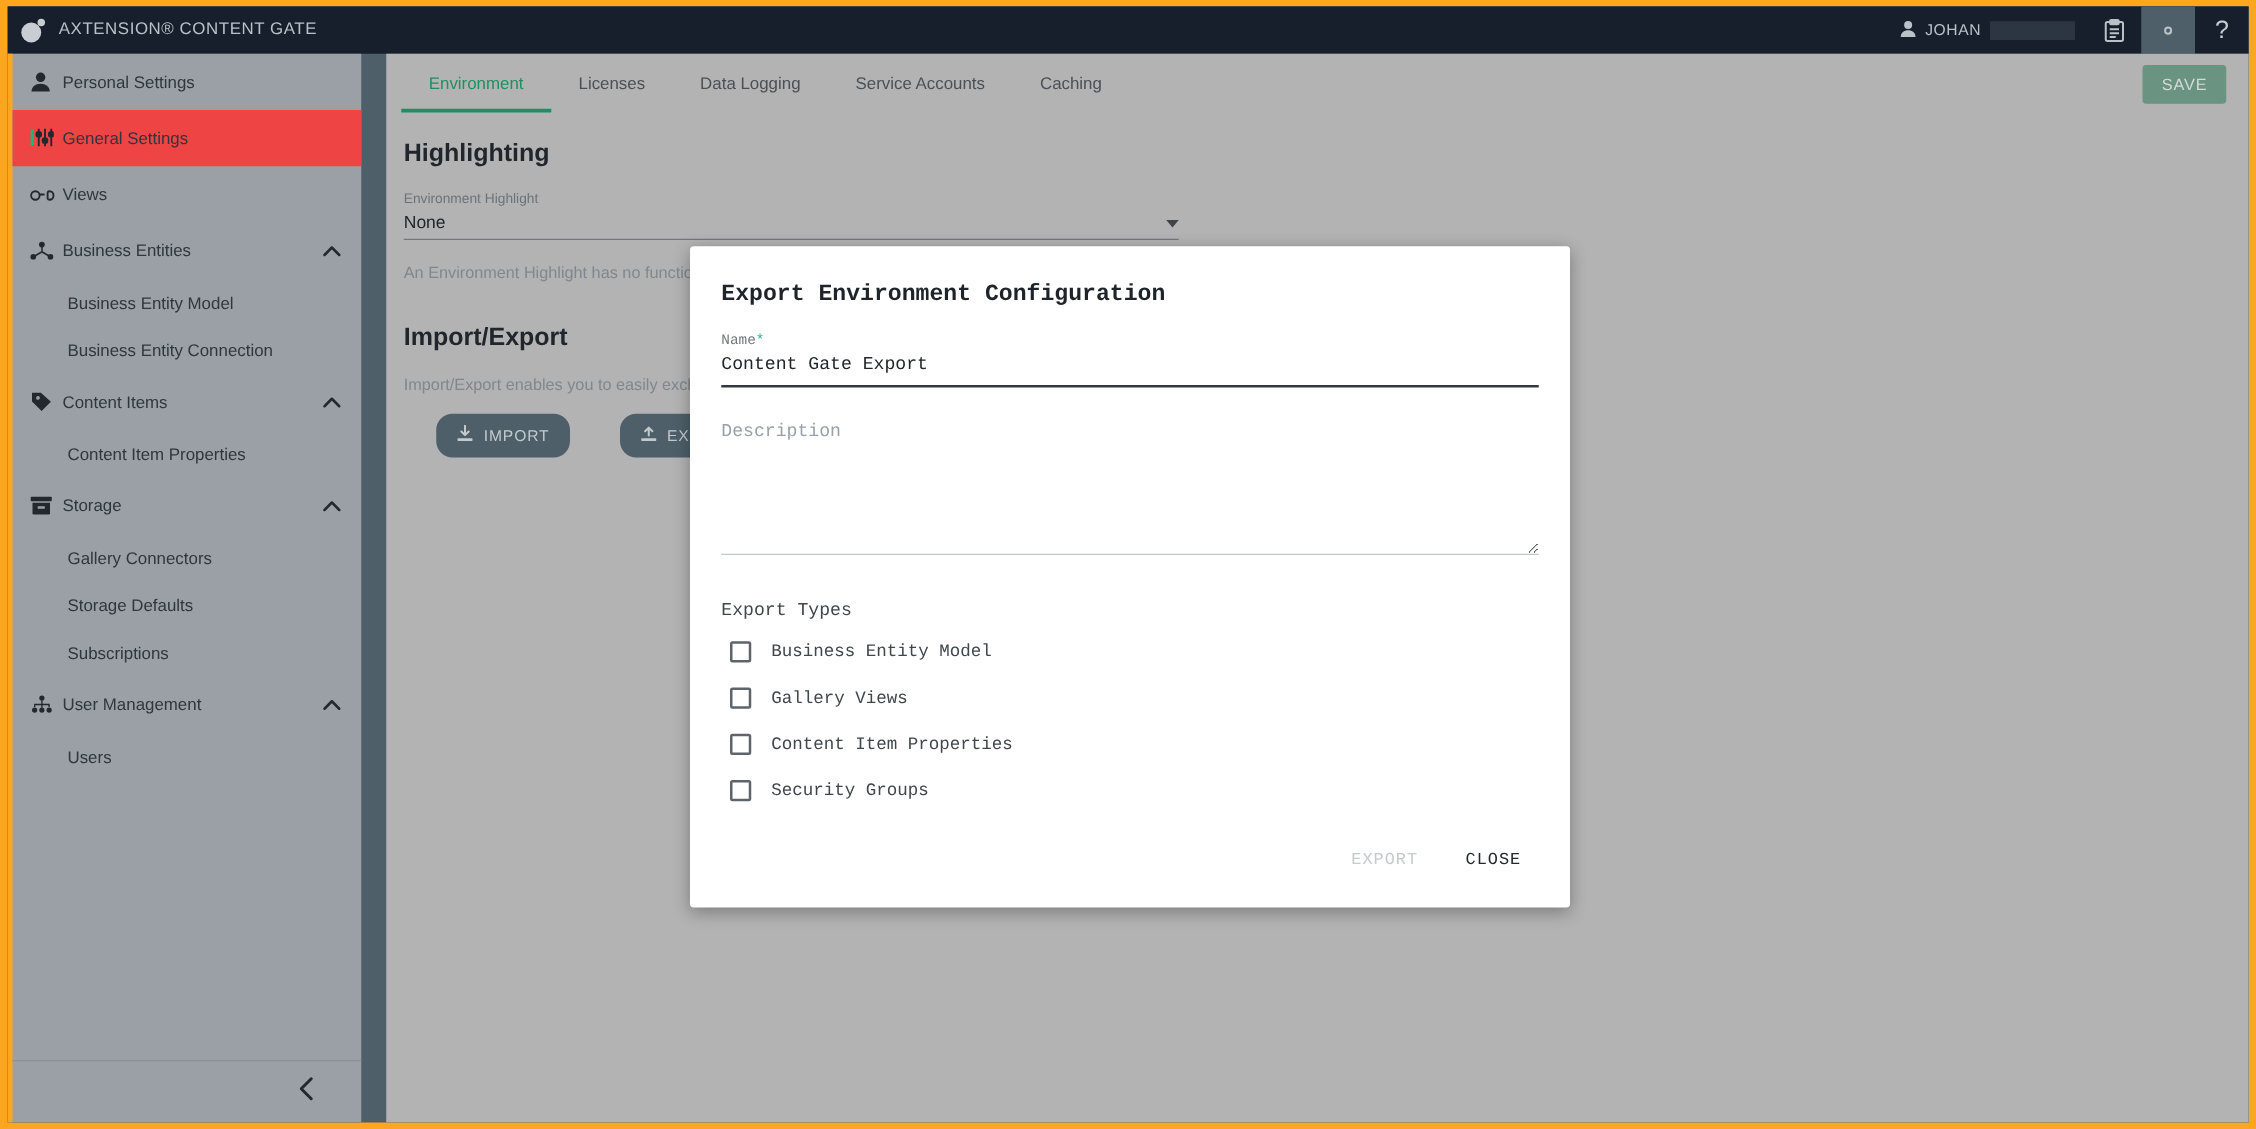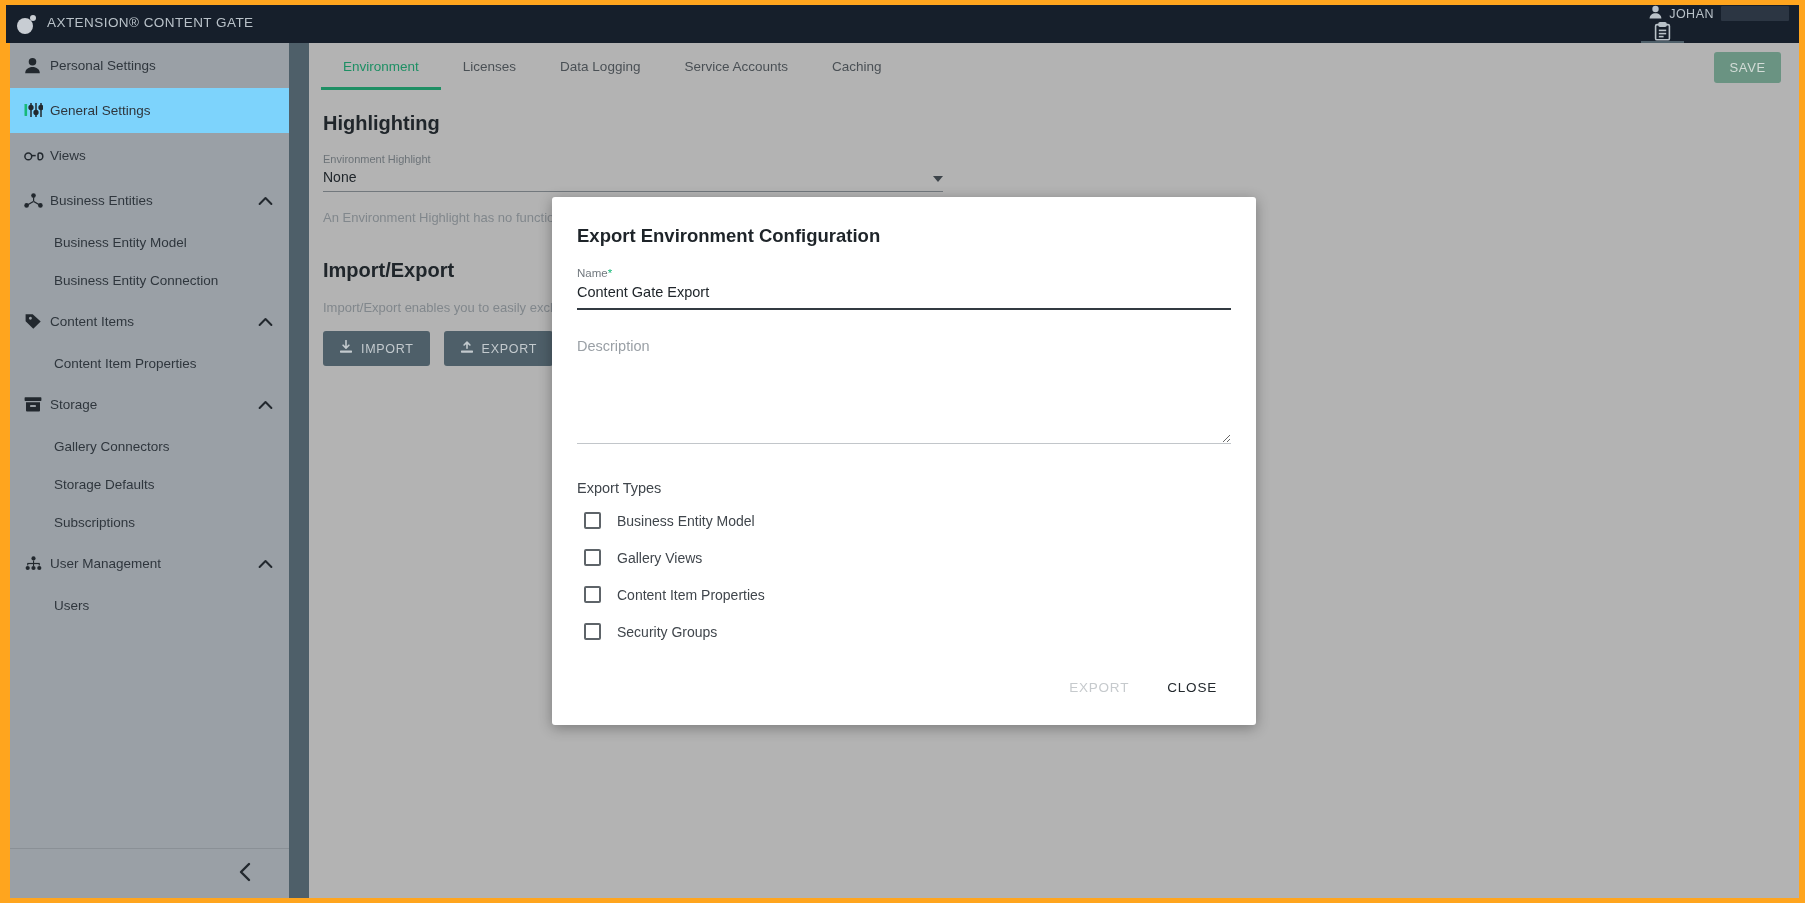"JOHAN" #header-right { flex-direction: column -> none }
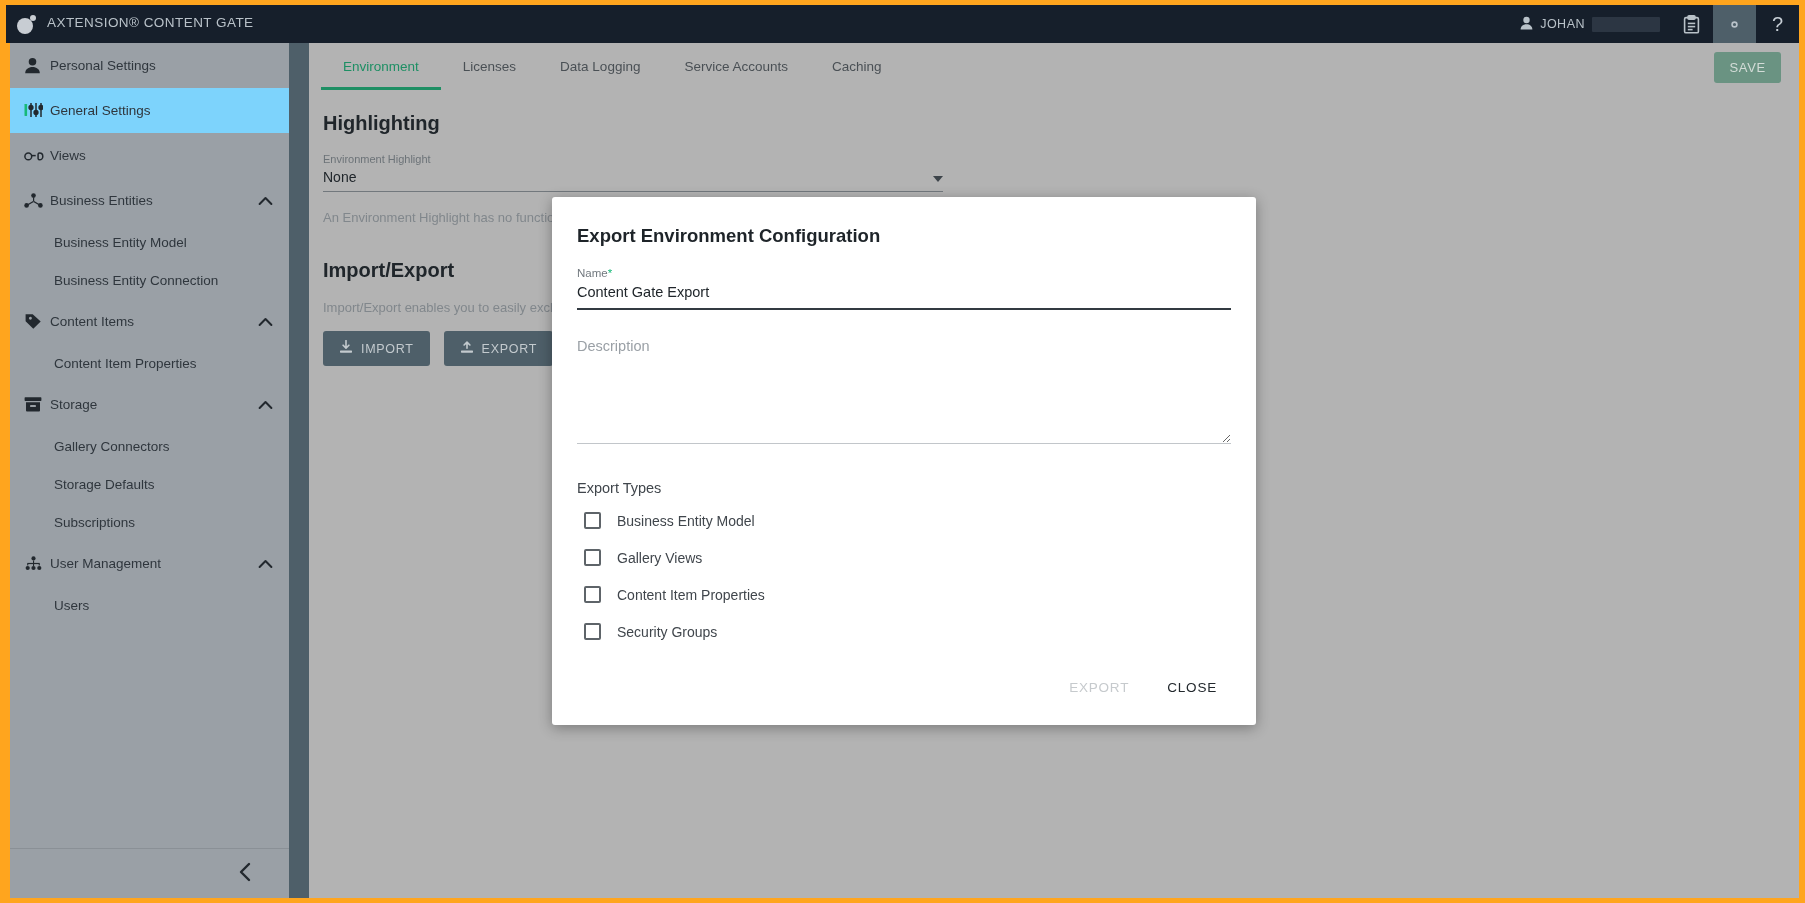"General Settings" .nav-item.selected { background: #7dd3fc -> #ef4444 }
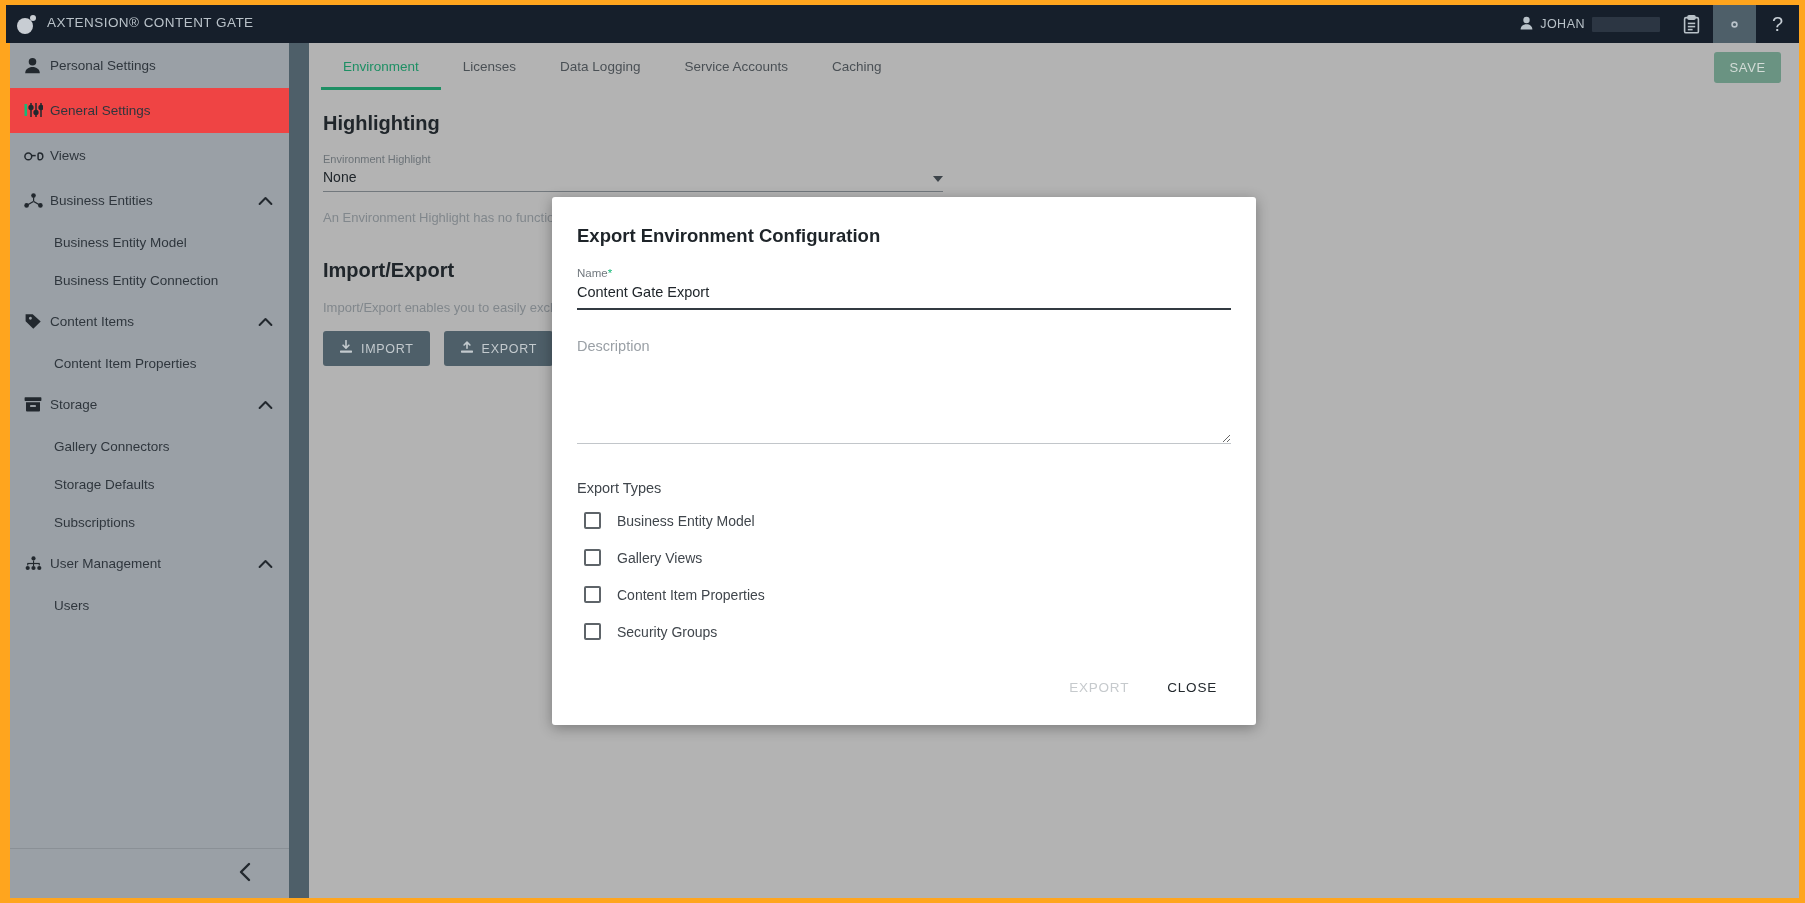"Export Environment Configuration" #modal-overlay { font-family: none -> Liberation Mono, monospace }
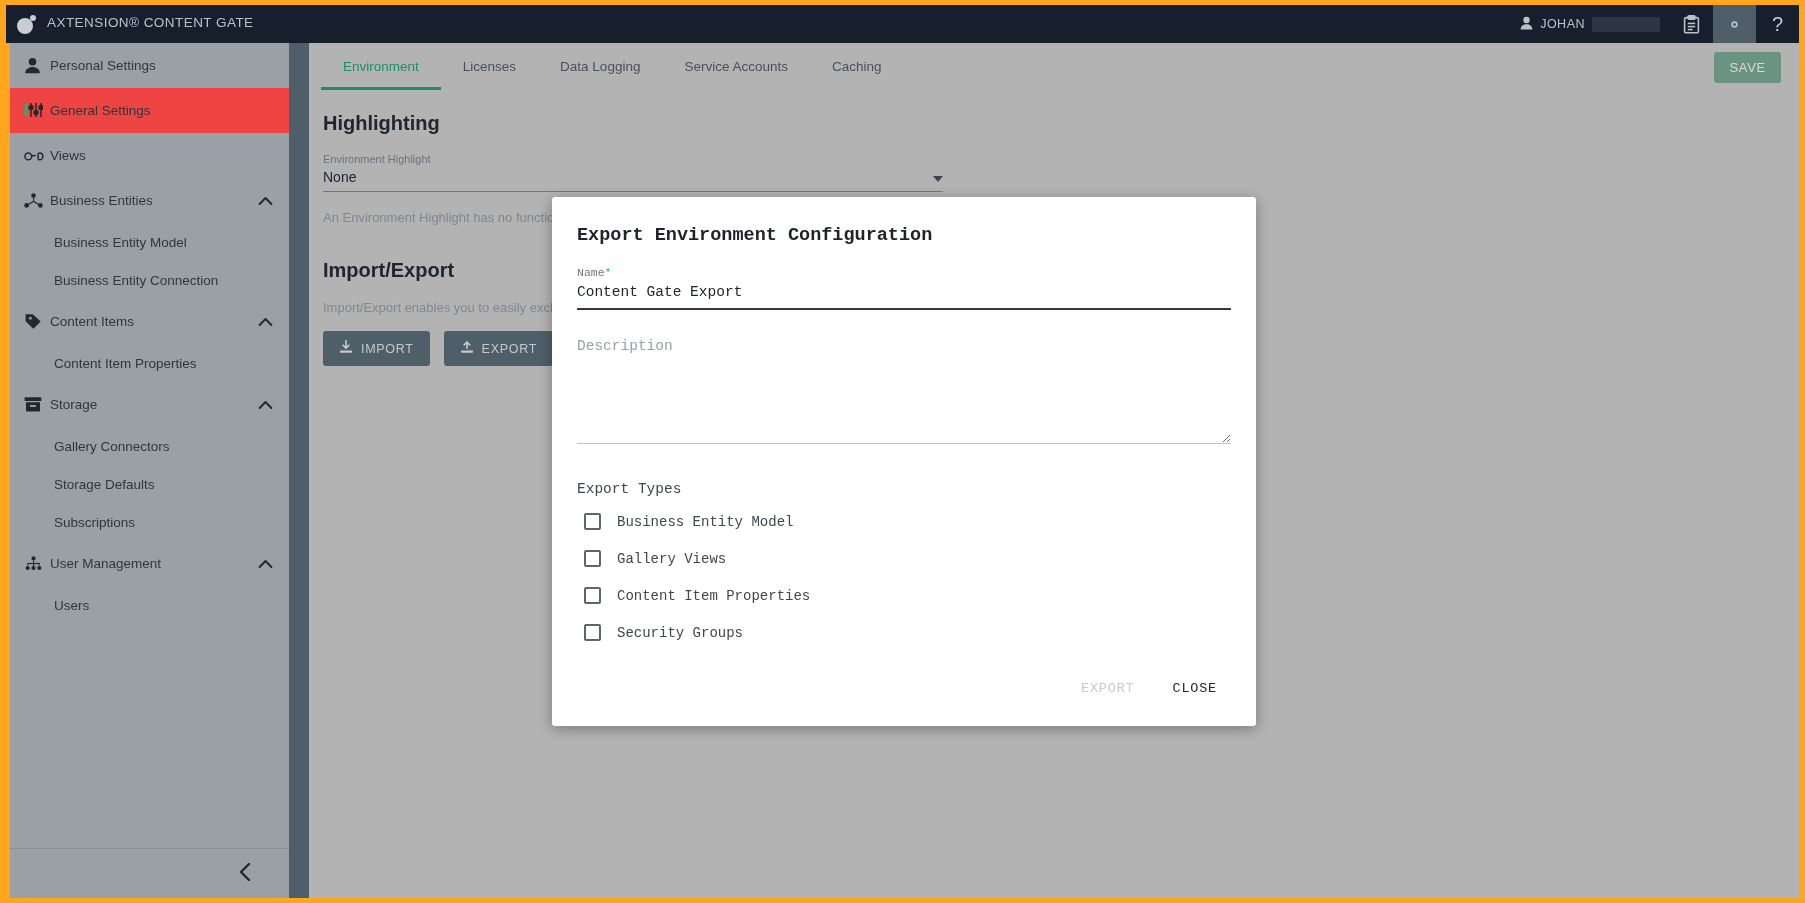"IMPORT" .grey-btn { border-radius: 3px -> 13px; margin-left: none -> 26px }
